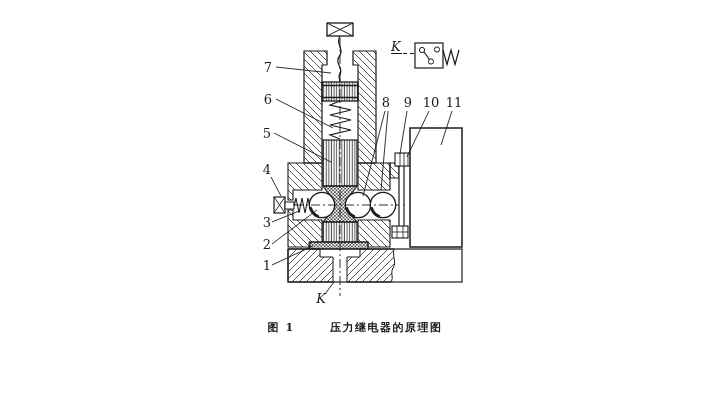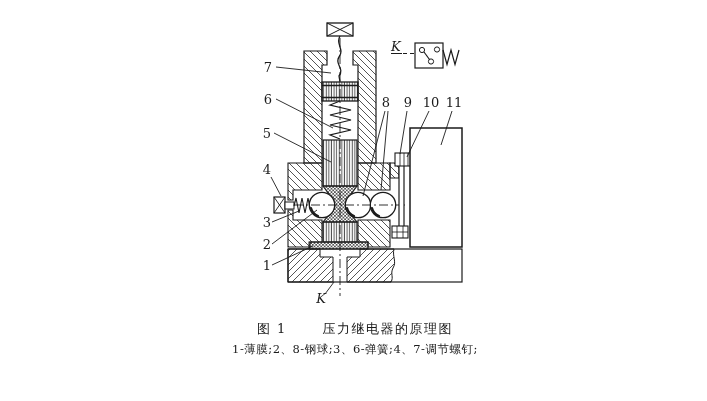"图 1 压力继电器的原理图" .cap-title { font-size: 13px -> 11px; font-weight: 400 -> 700 }
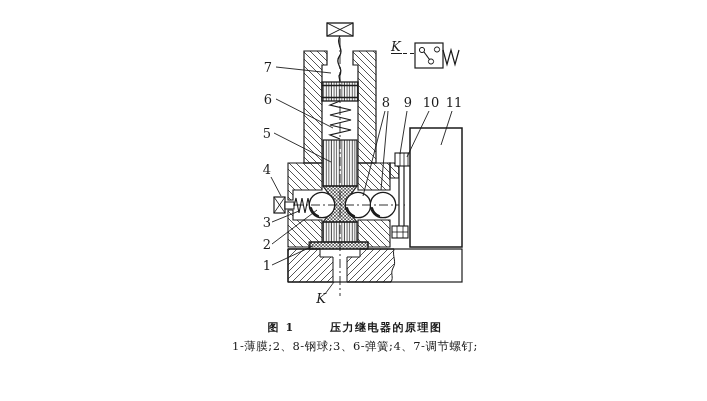"1-薄膜;2、8-钢球;3、6-弹簧;4、7-调节螺钉;" div.cap-legend { html: <div>1-薄膜;2、8-钢球;3、6-弹簧;4、7-调节螺钉;</div> -> none }
